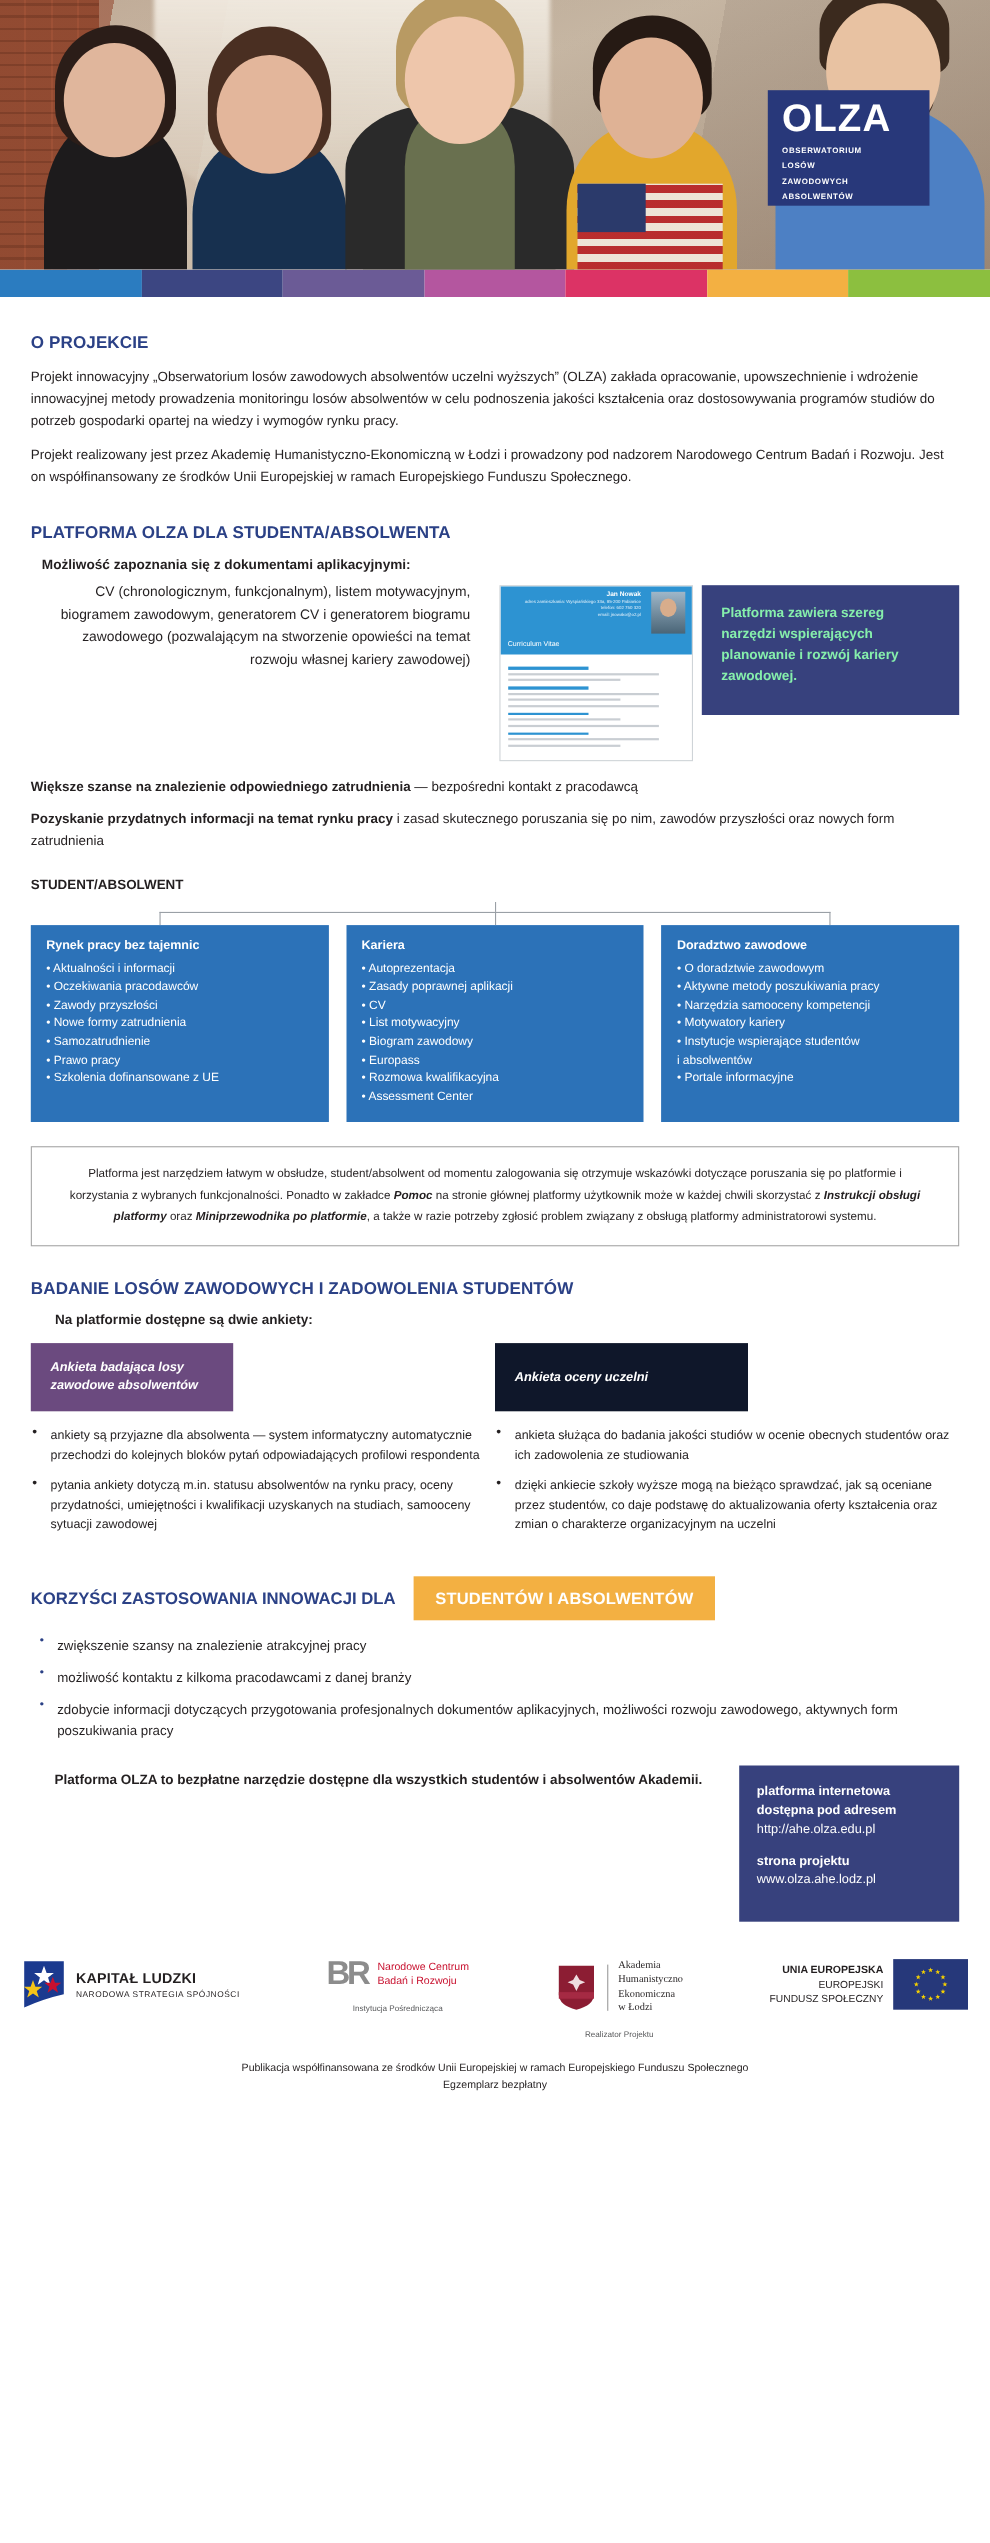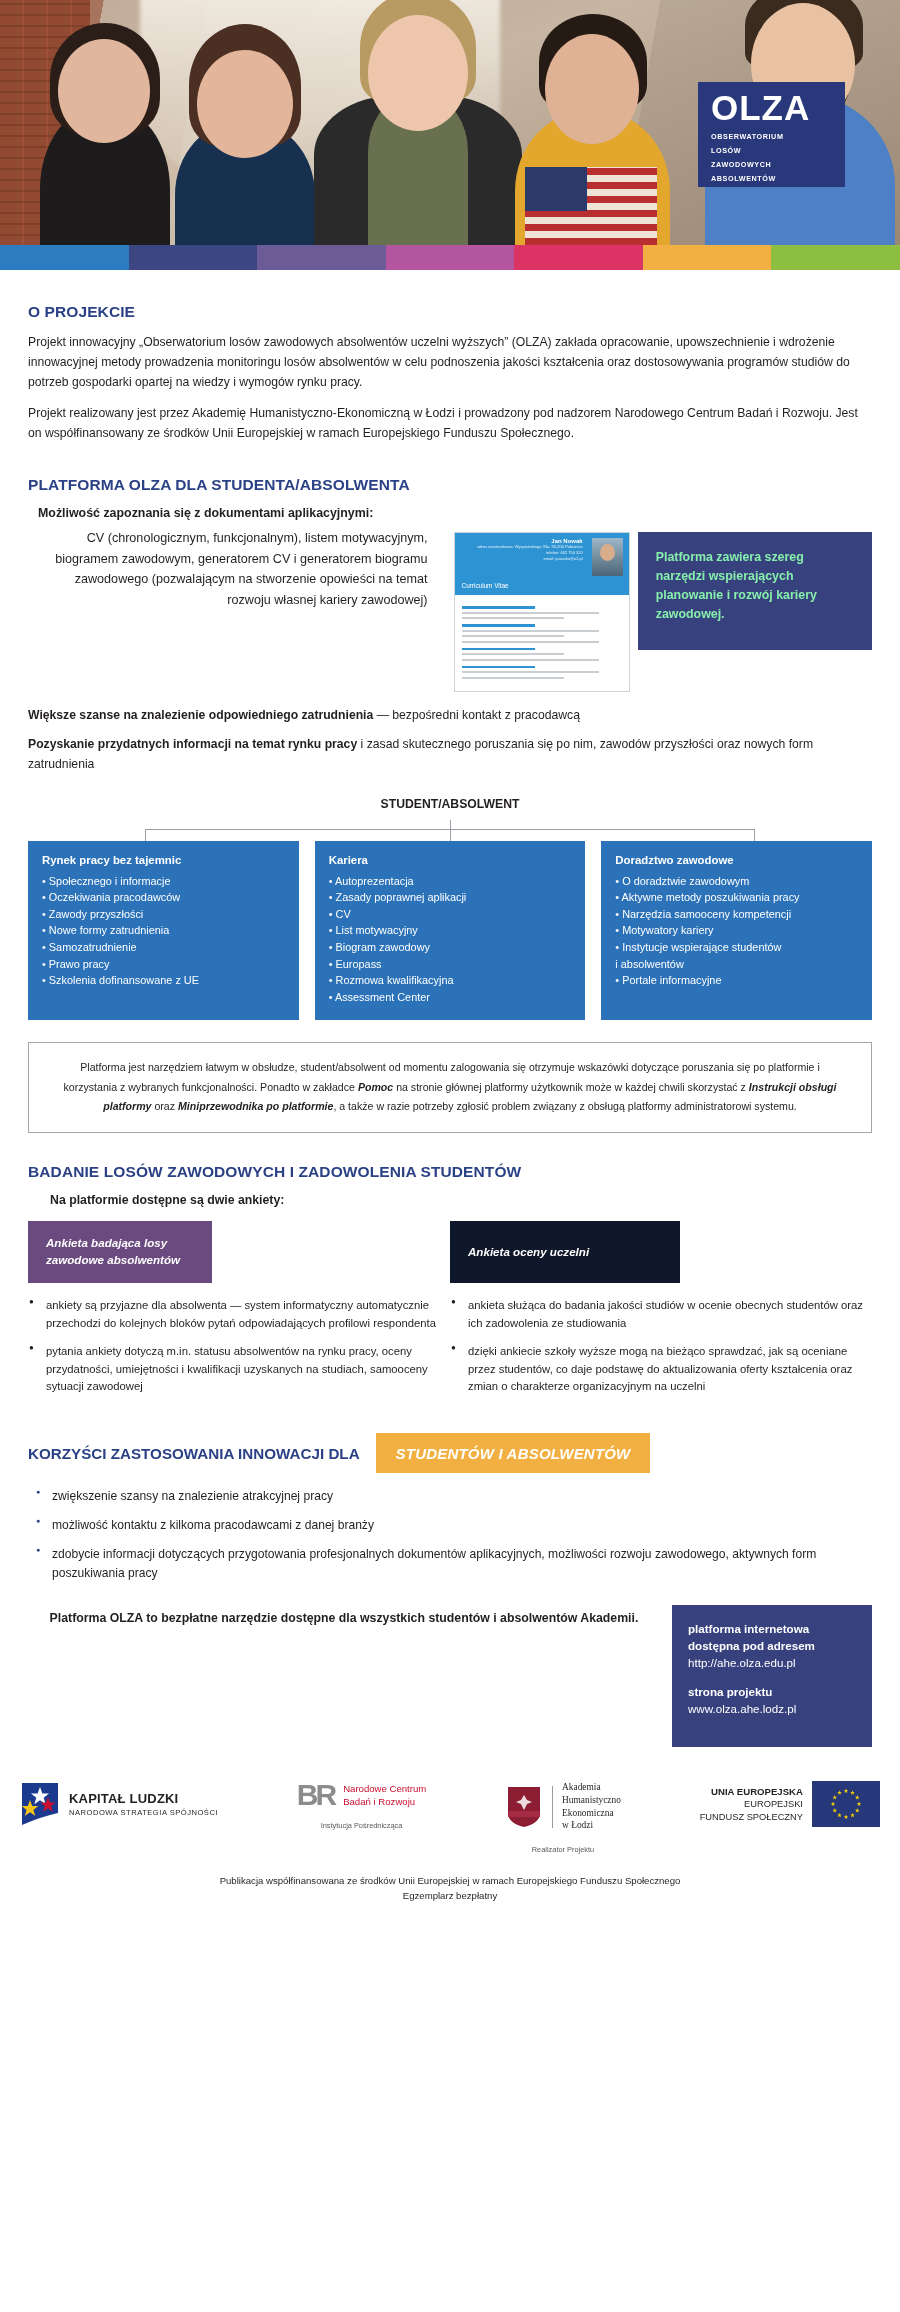"STUDENT/ABSOLWENT" .diag-title { text-align: center -> none }
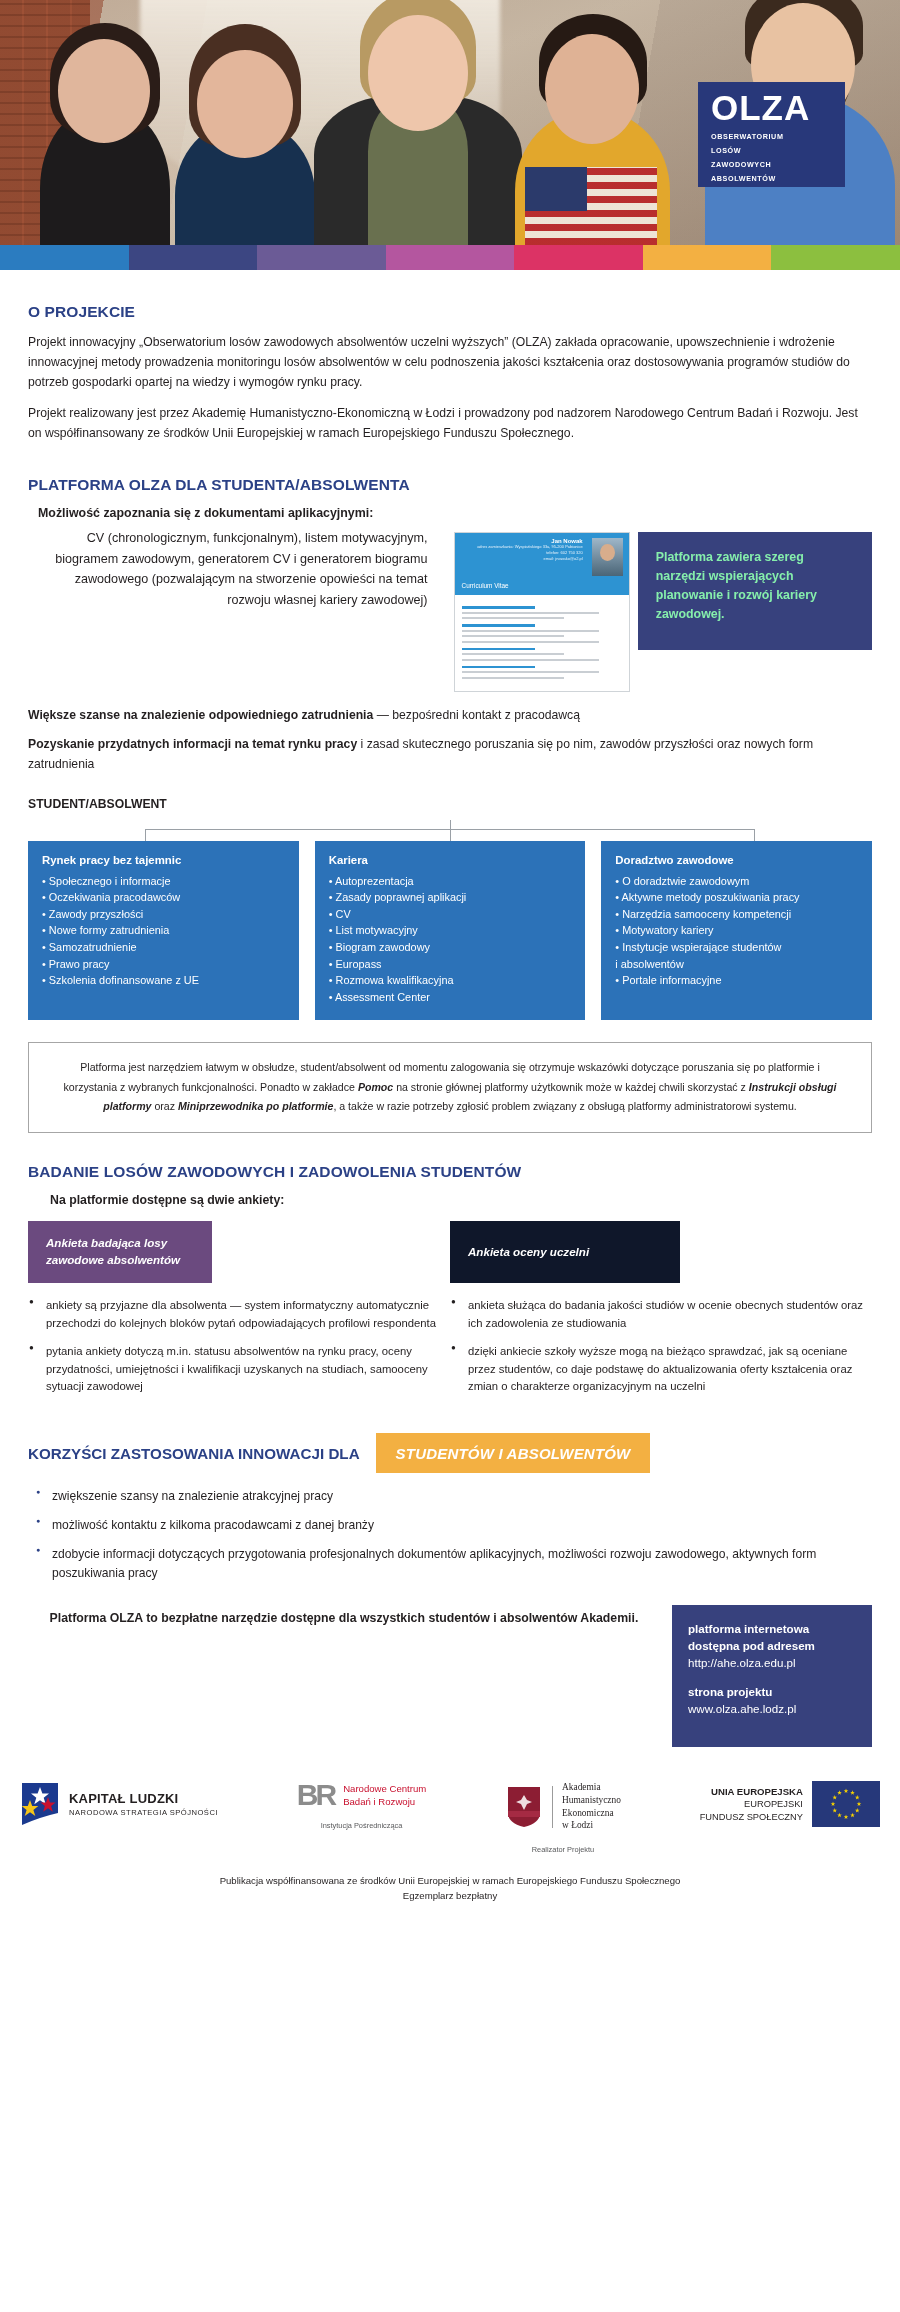"• Społecznego i informacje" li { text: Społecznego i informacje -> Aktualności i informacji }
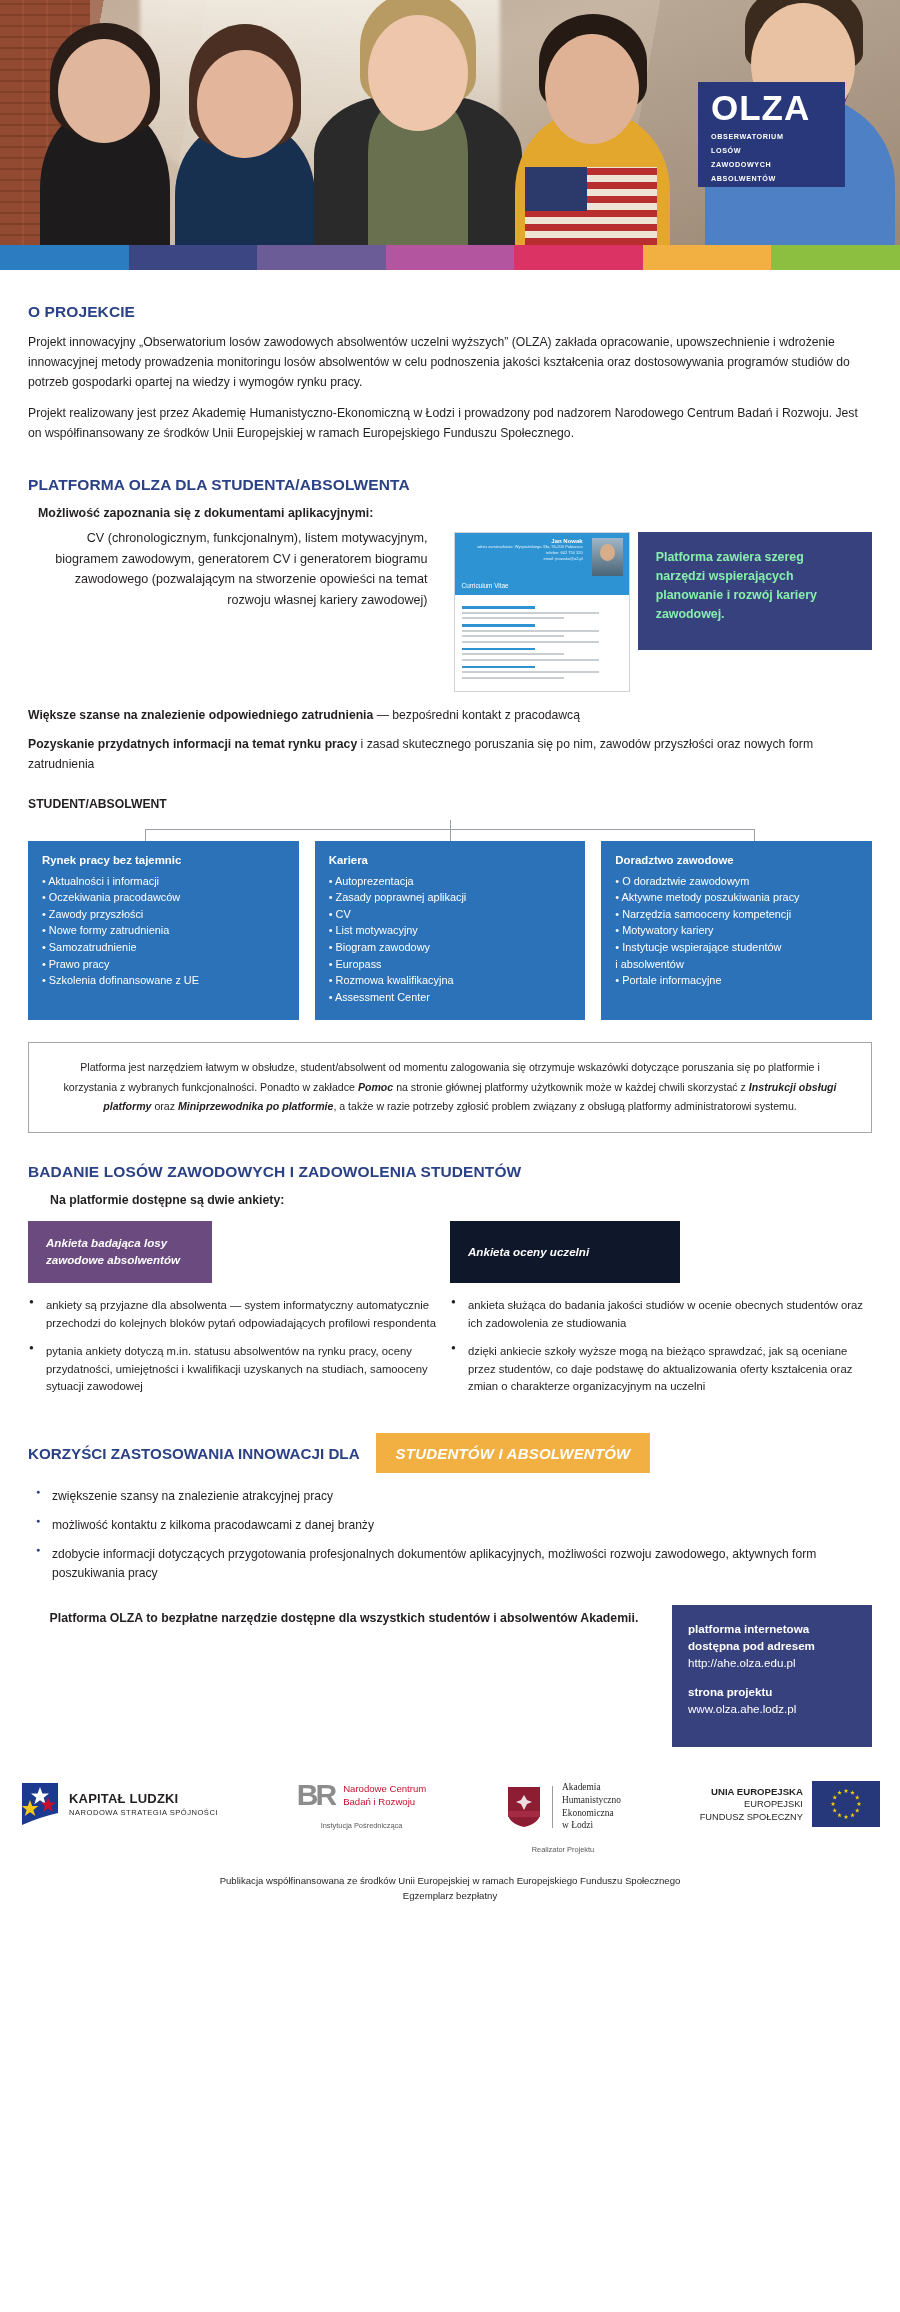"STUDENTÓW I ABSOLWENTÓW" .ben-banner { font-style: italic -> none }
